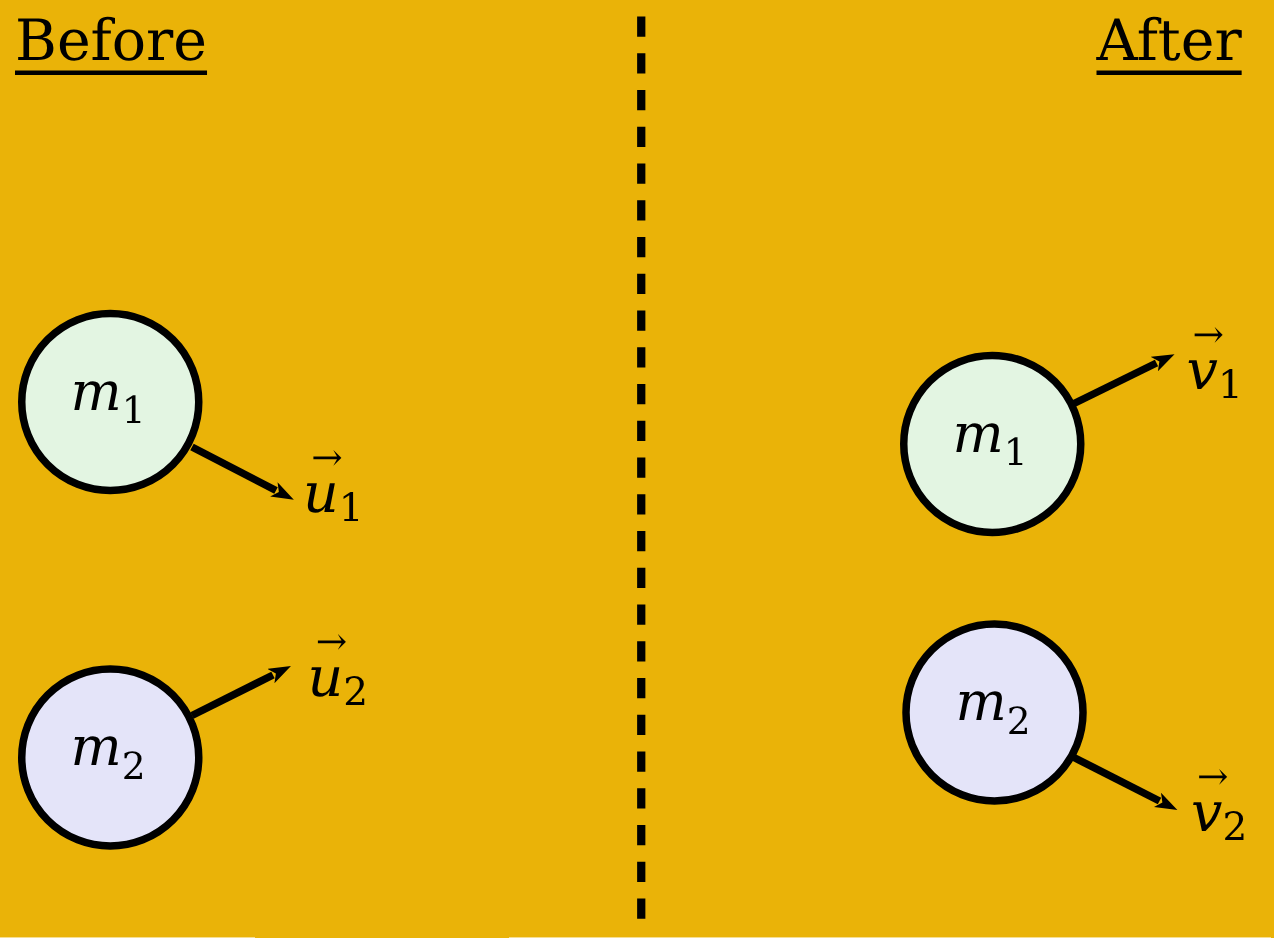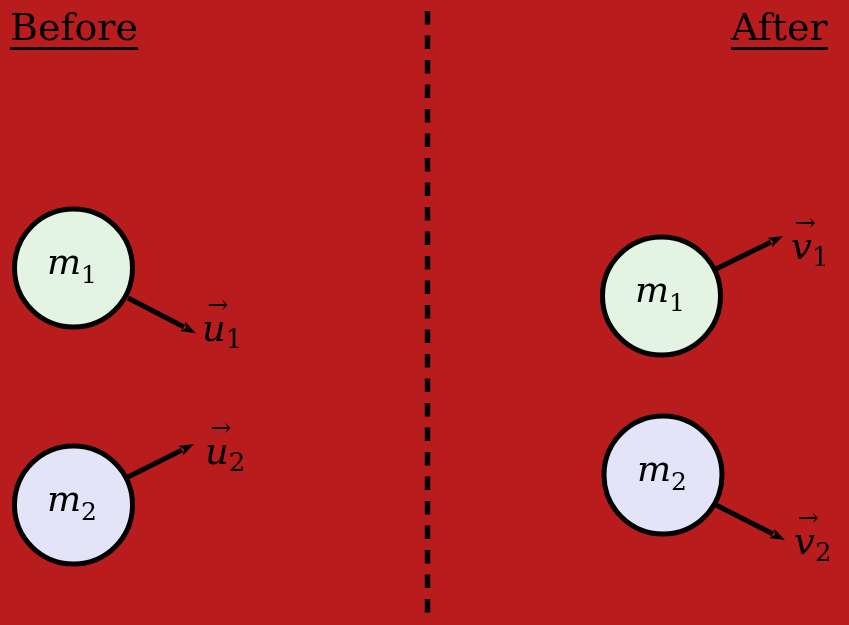"Before" .canvas { background: #b91c1c -> #eab308 }
